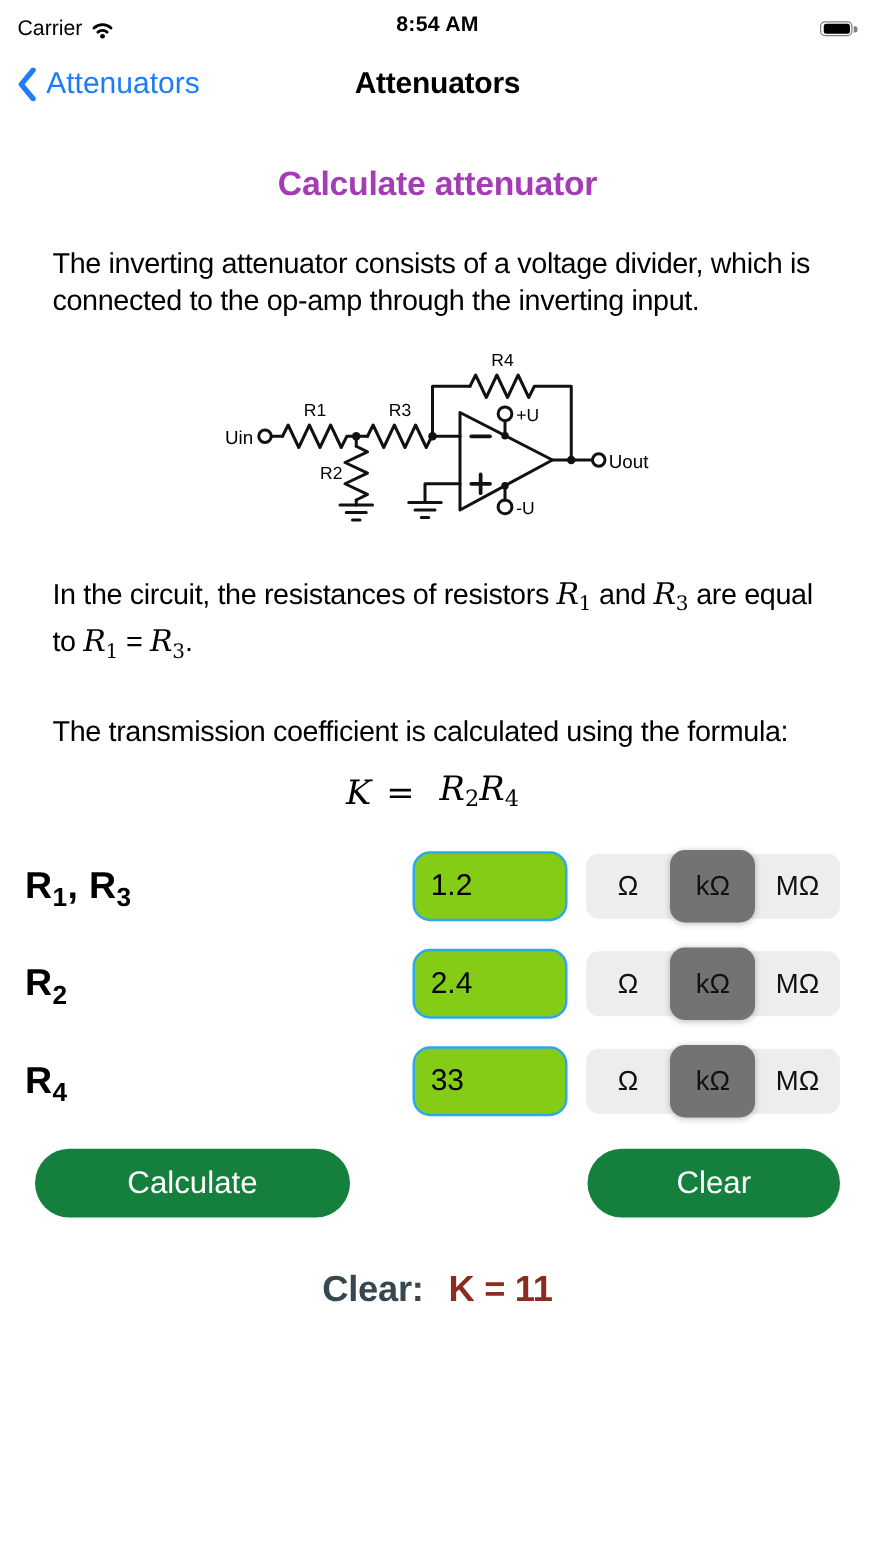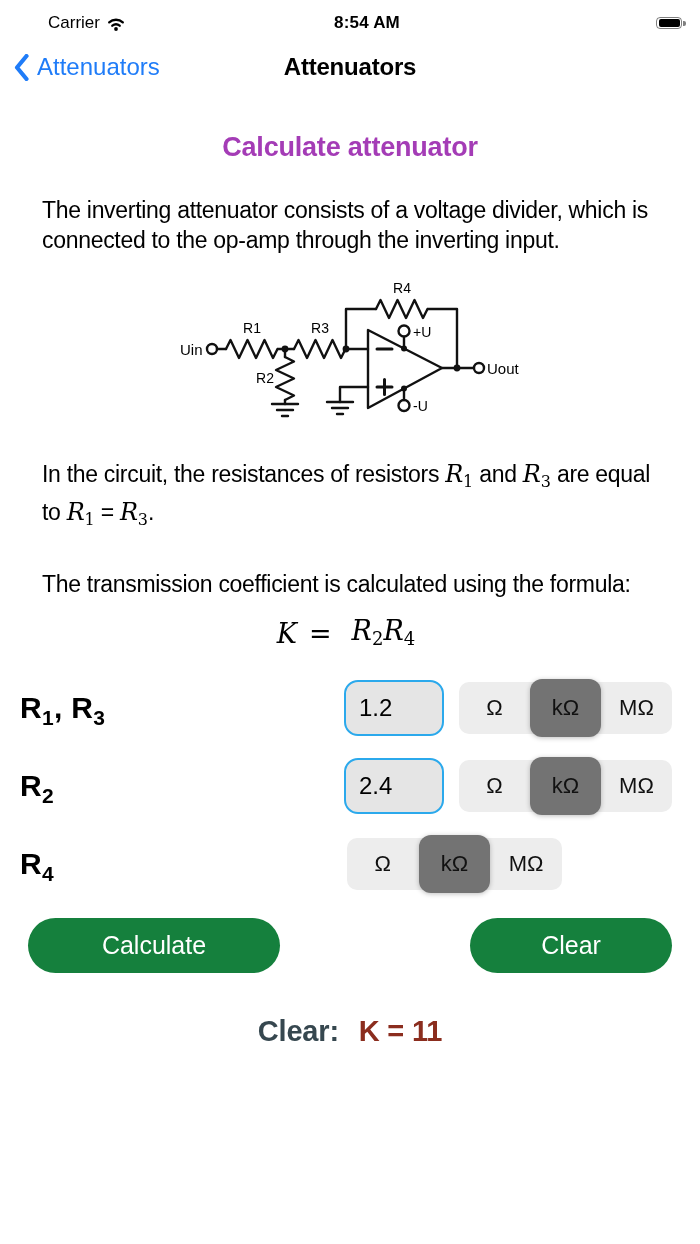"Carrier" .status-bar { align-items: center -> none; margin-left: 34px -> none }
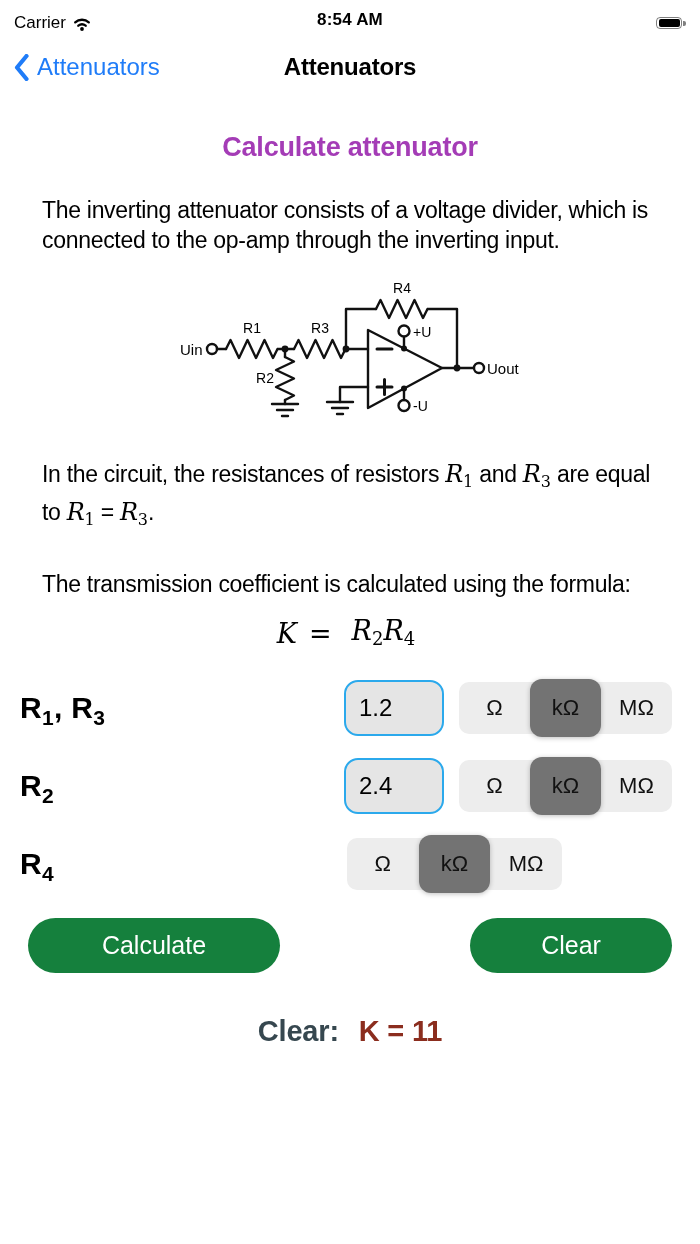"1.2" .param-input { background: #e5e5e5 -> #84cc16; width: 100px -> 124px }
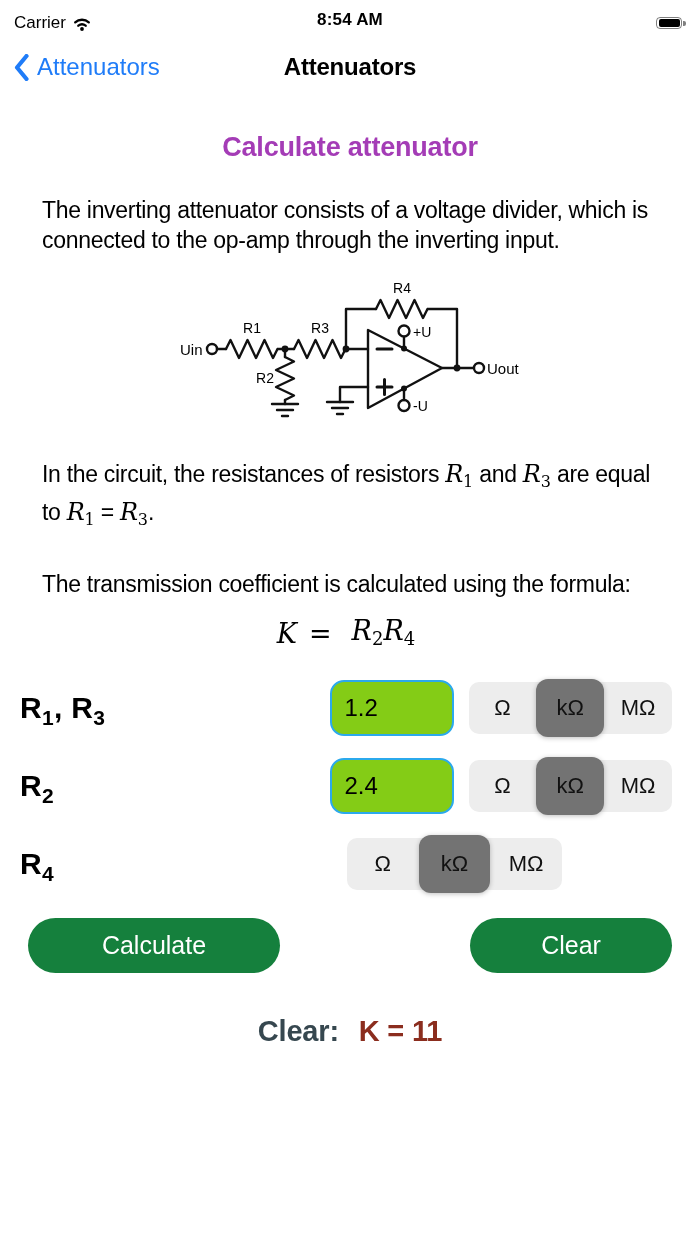"33" input.param-input { html: none -> <input> }
